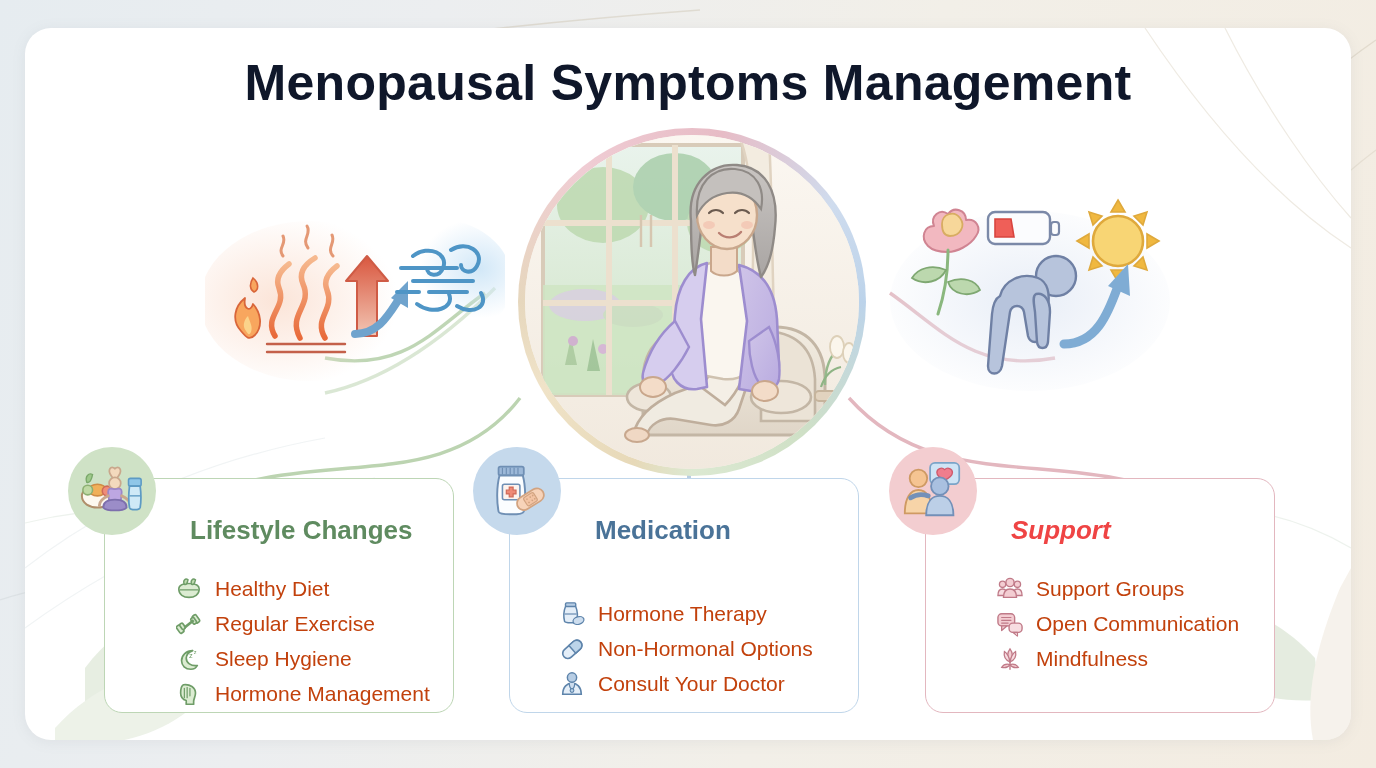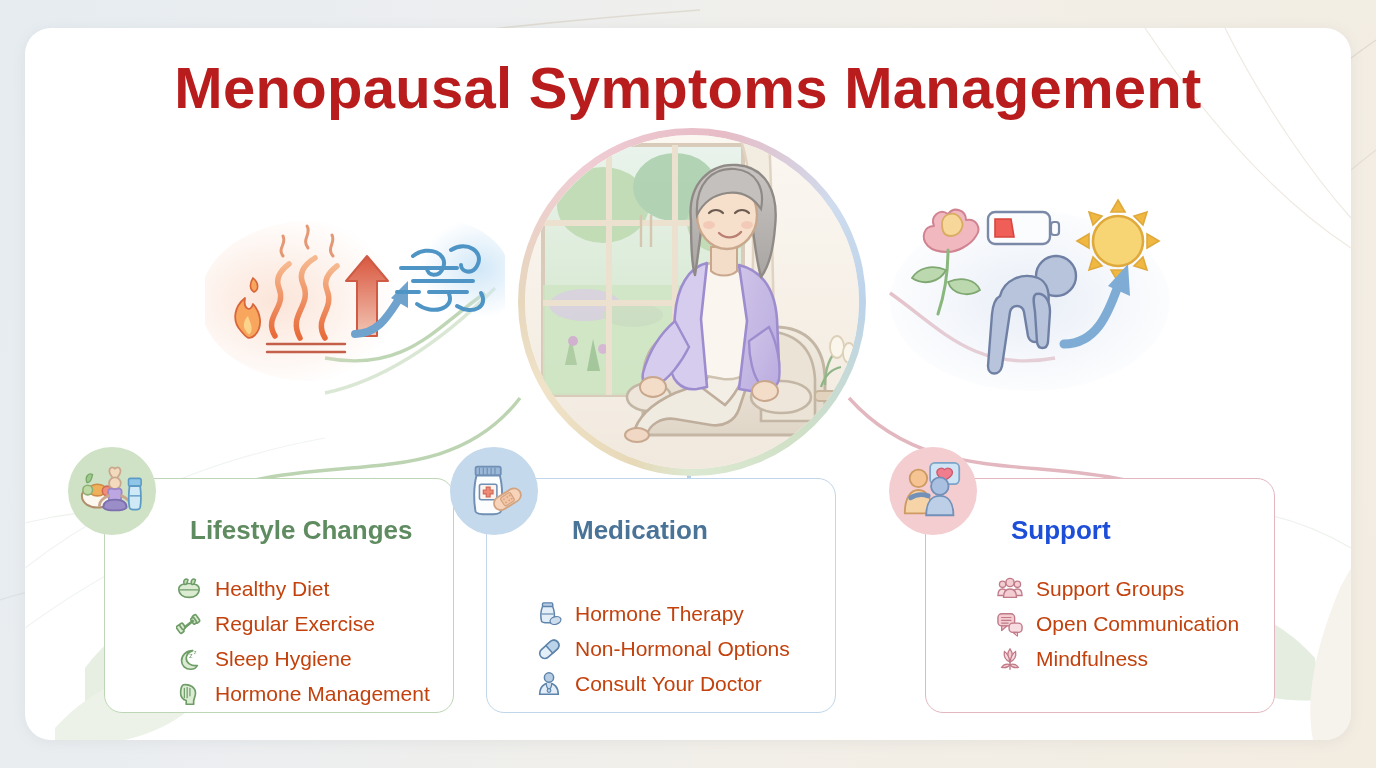"Menopausal Symptoms Management" .title { color: #b91c1c -> #0f172a; font-size: 58px -> 50px }
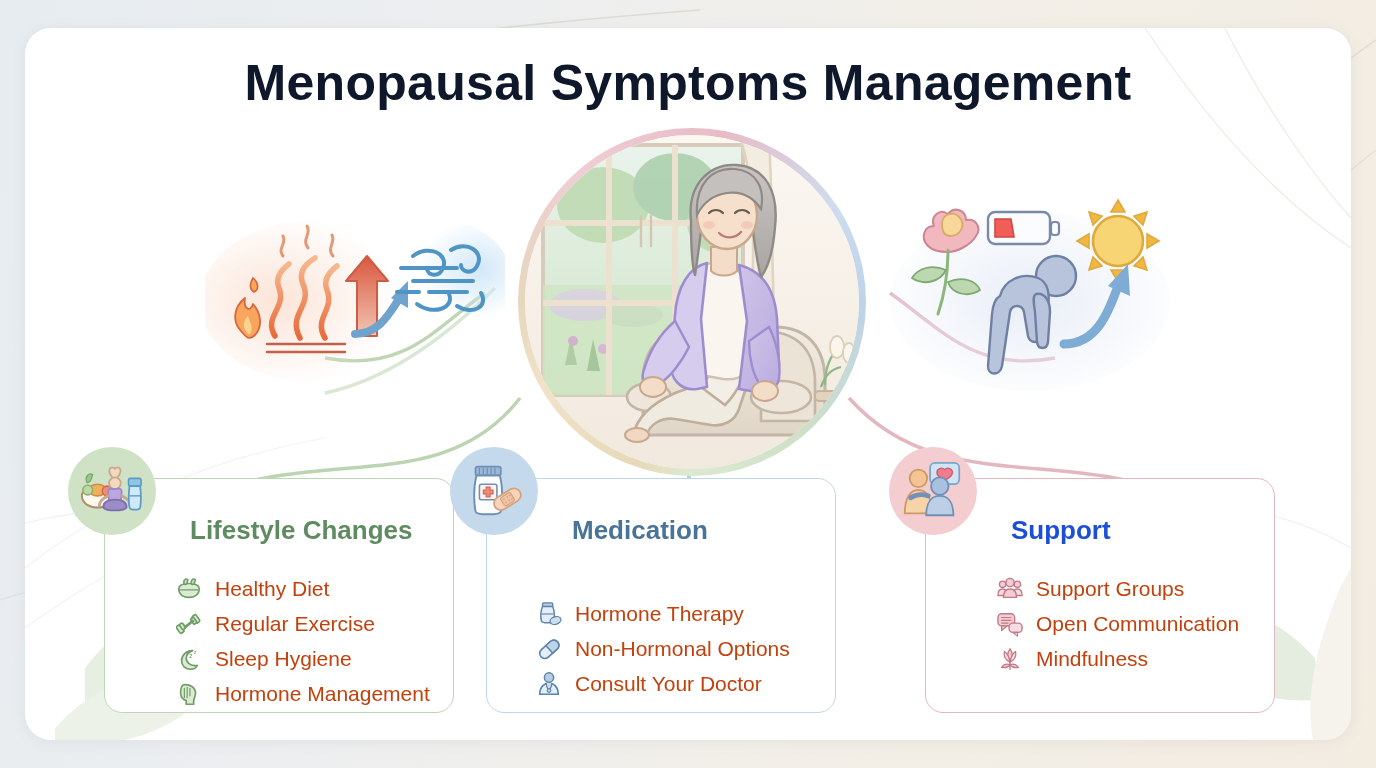"Medication" .card-blue { left: 461px -> 484px }
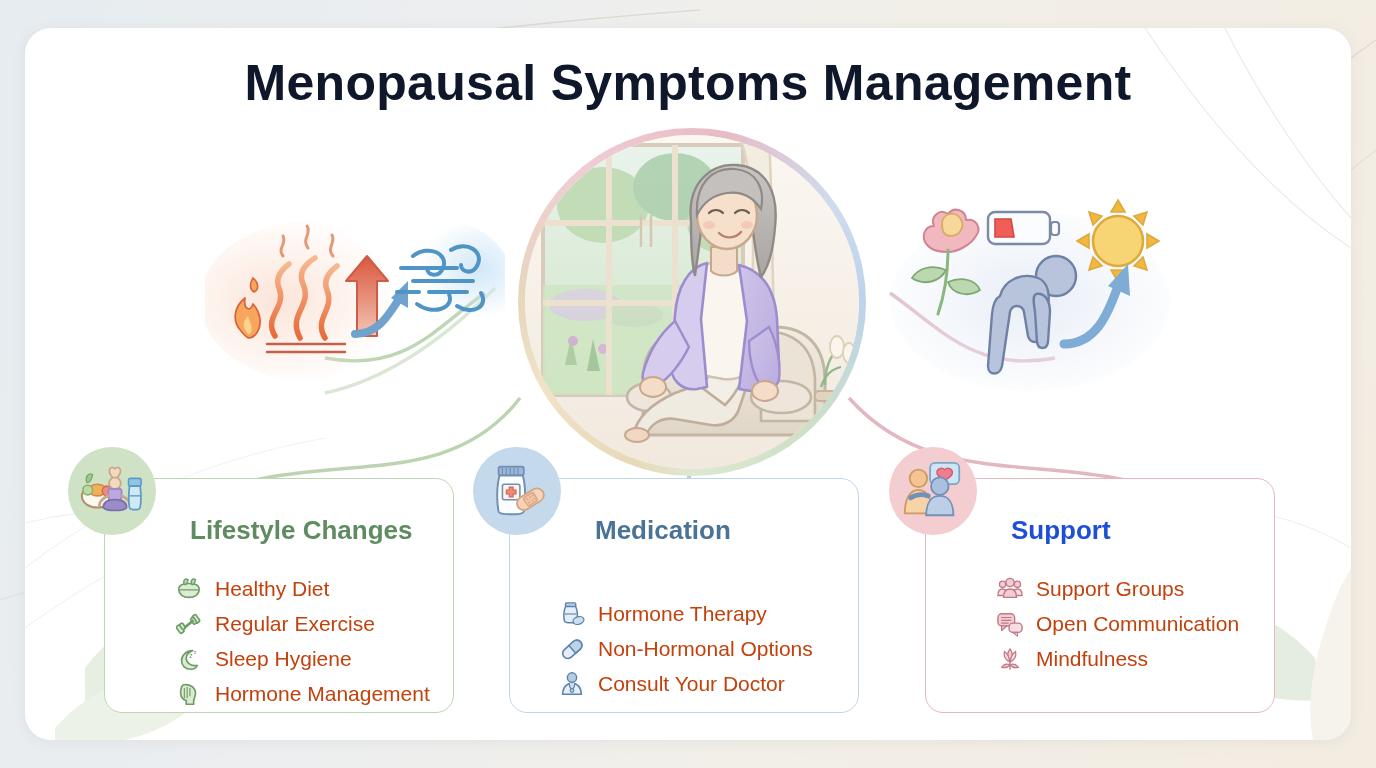"Support" .title-pink { color: #1d4ed8 -> #ef4444; font-style: none -> italic }
